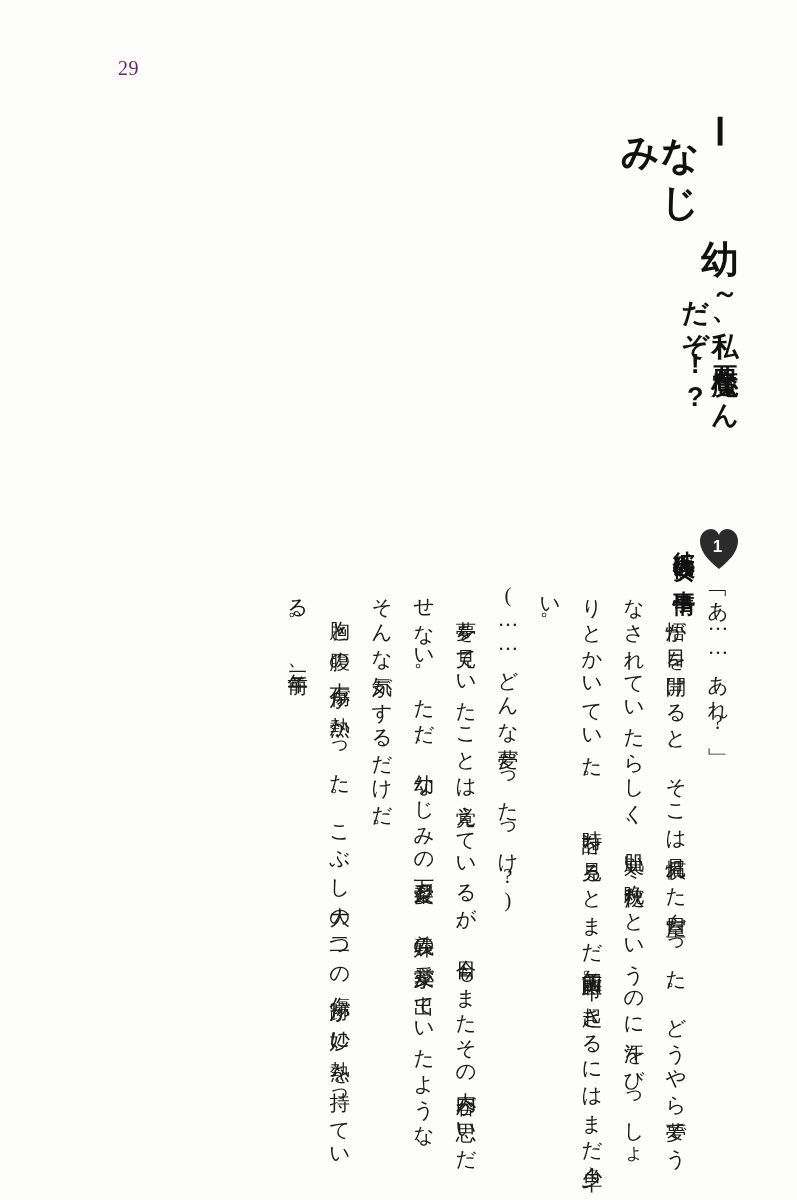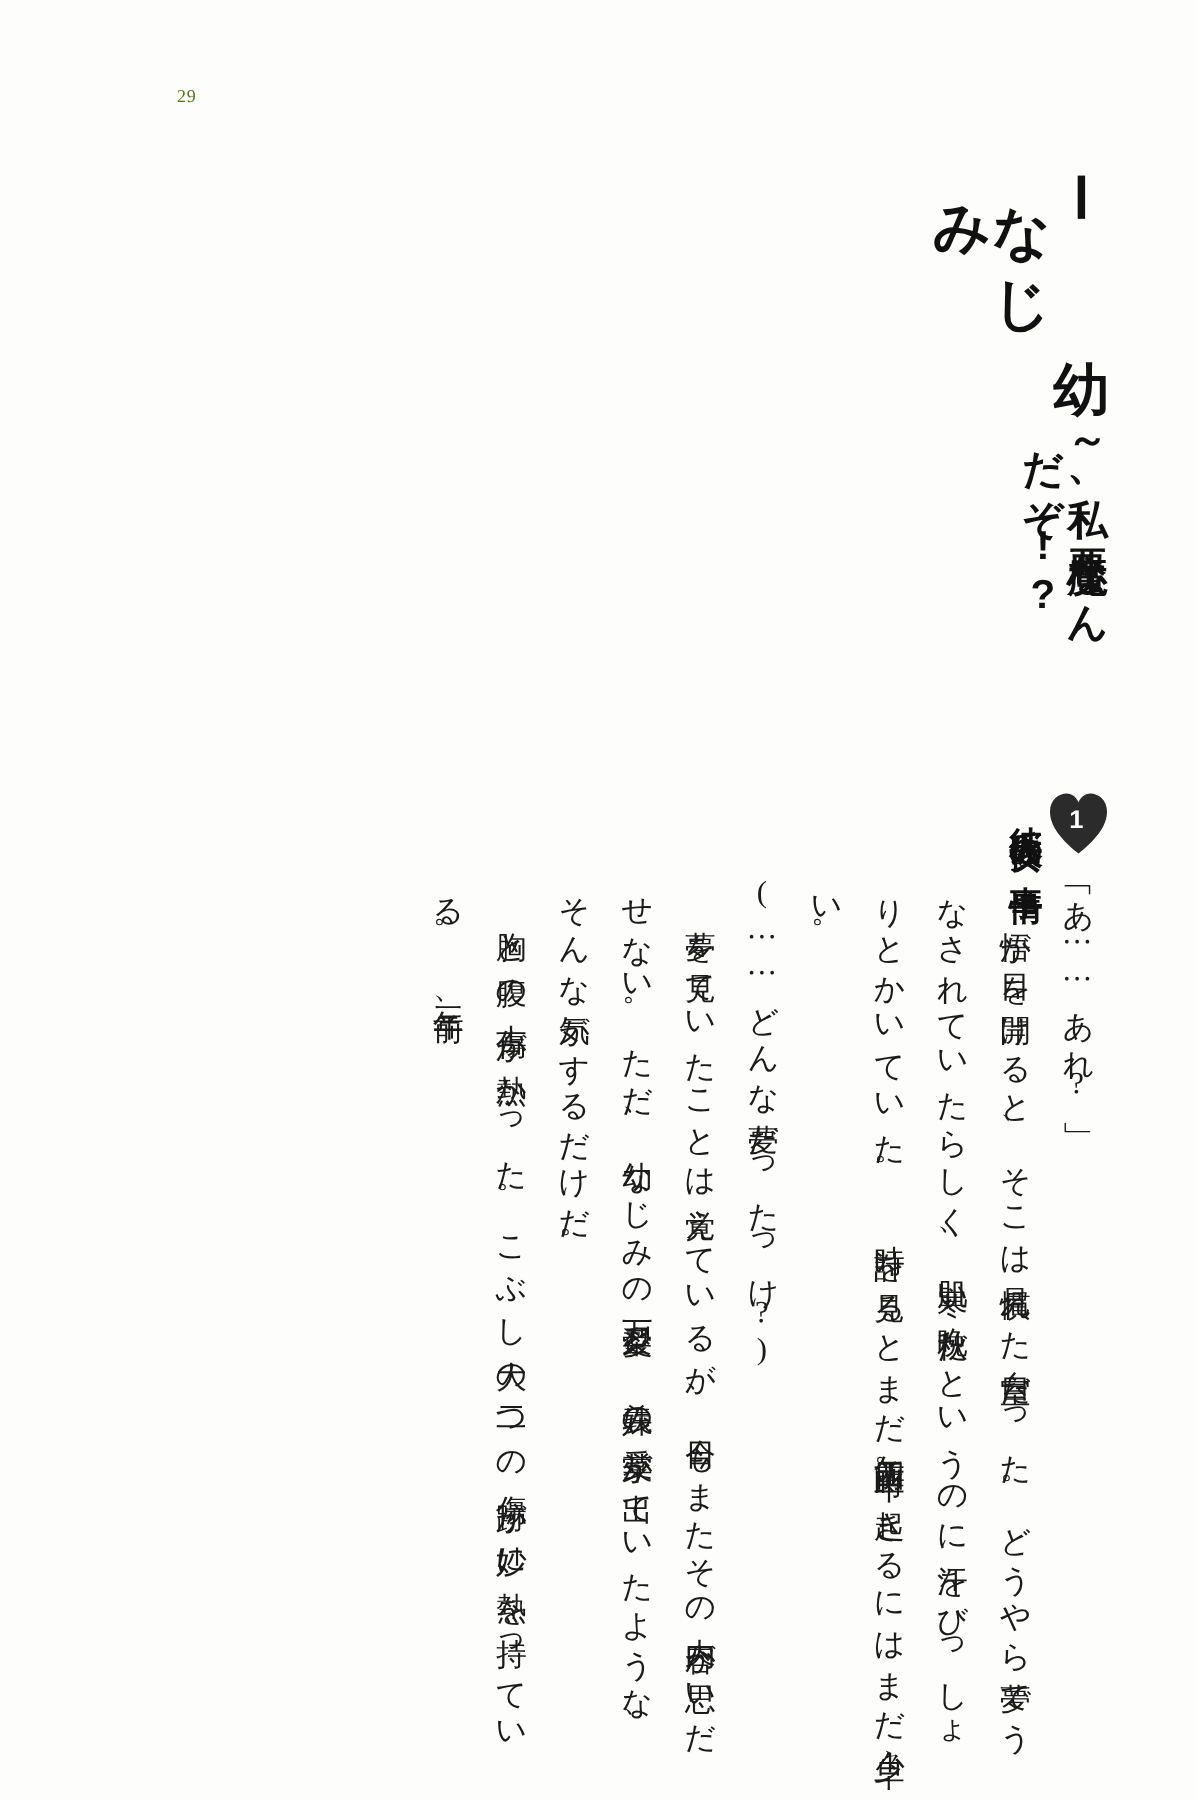"29" .page-number { color: #4d7c0f -> #701a75; font-size: 12px -> 20px }
